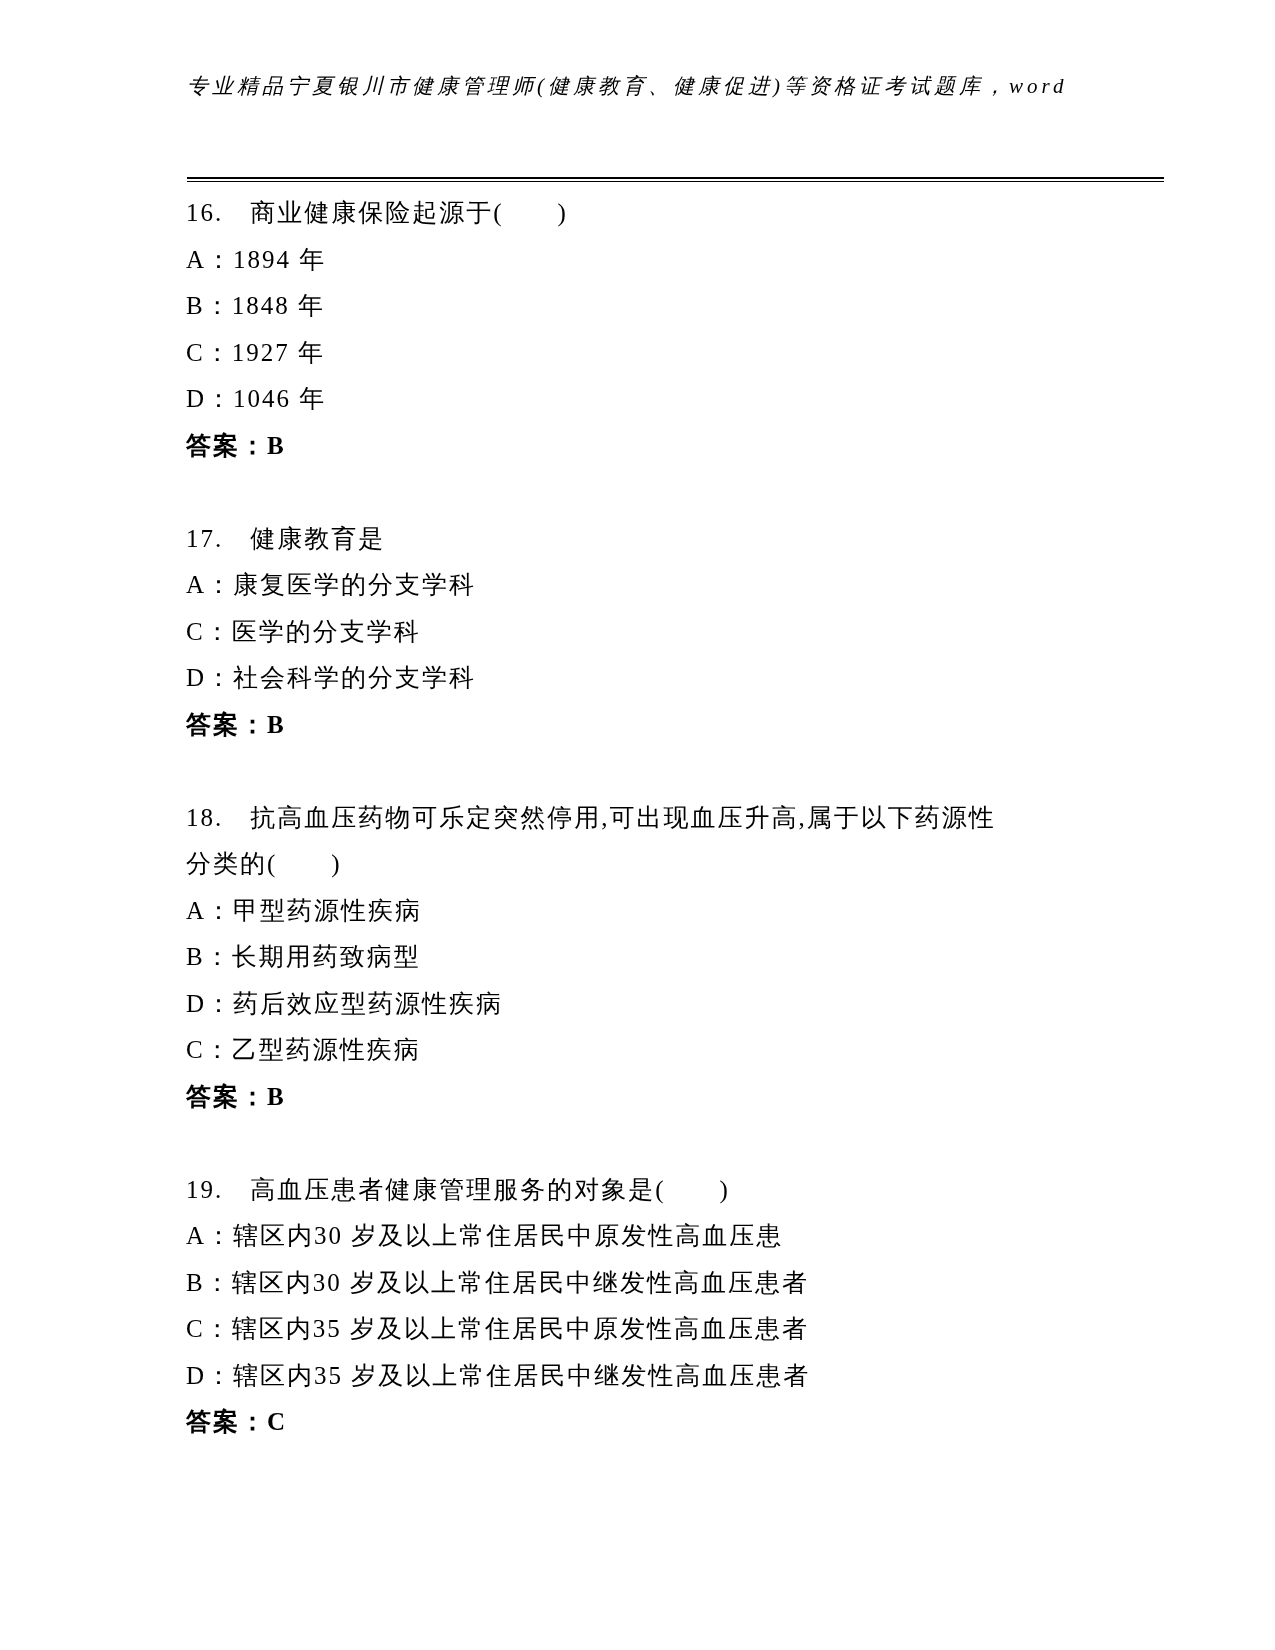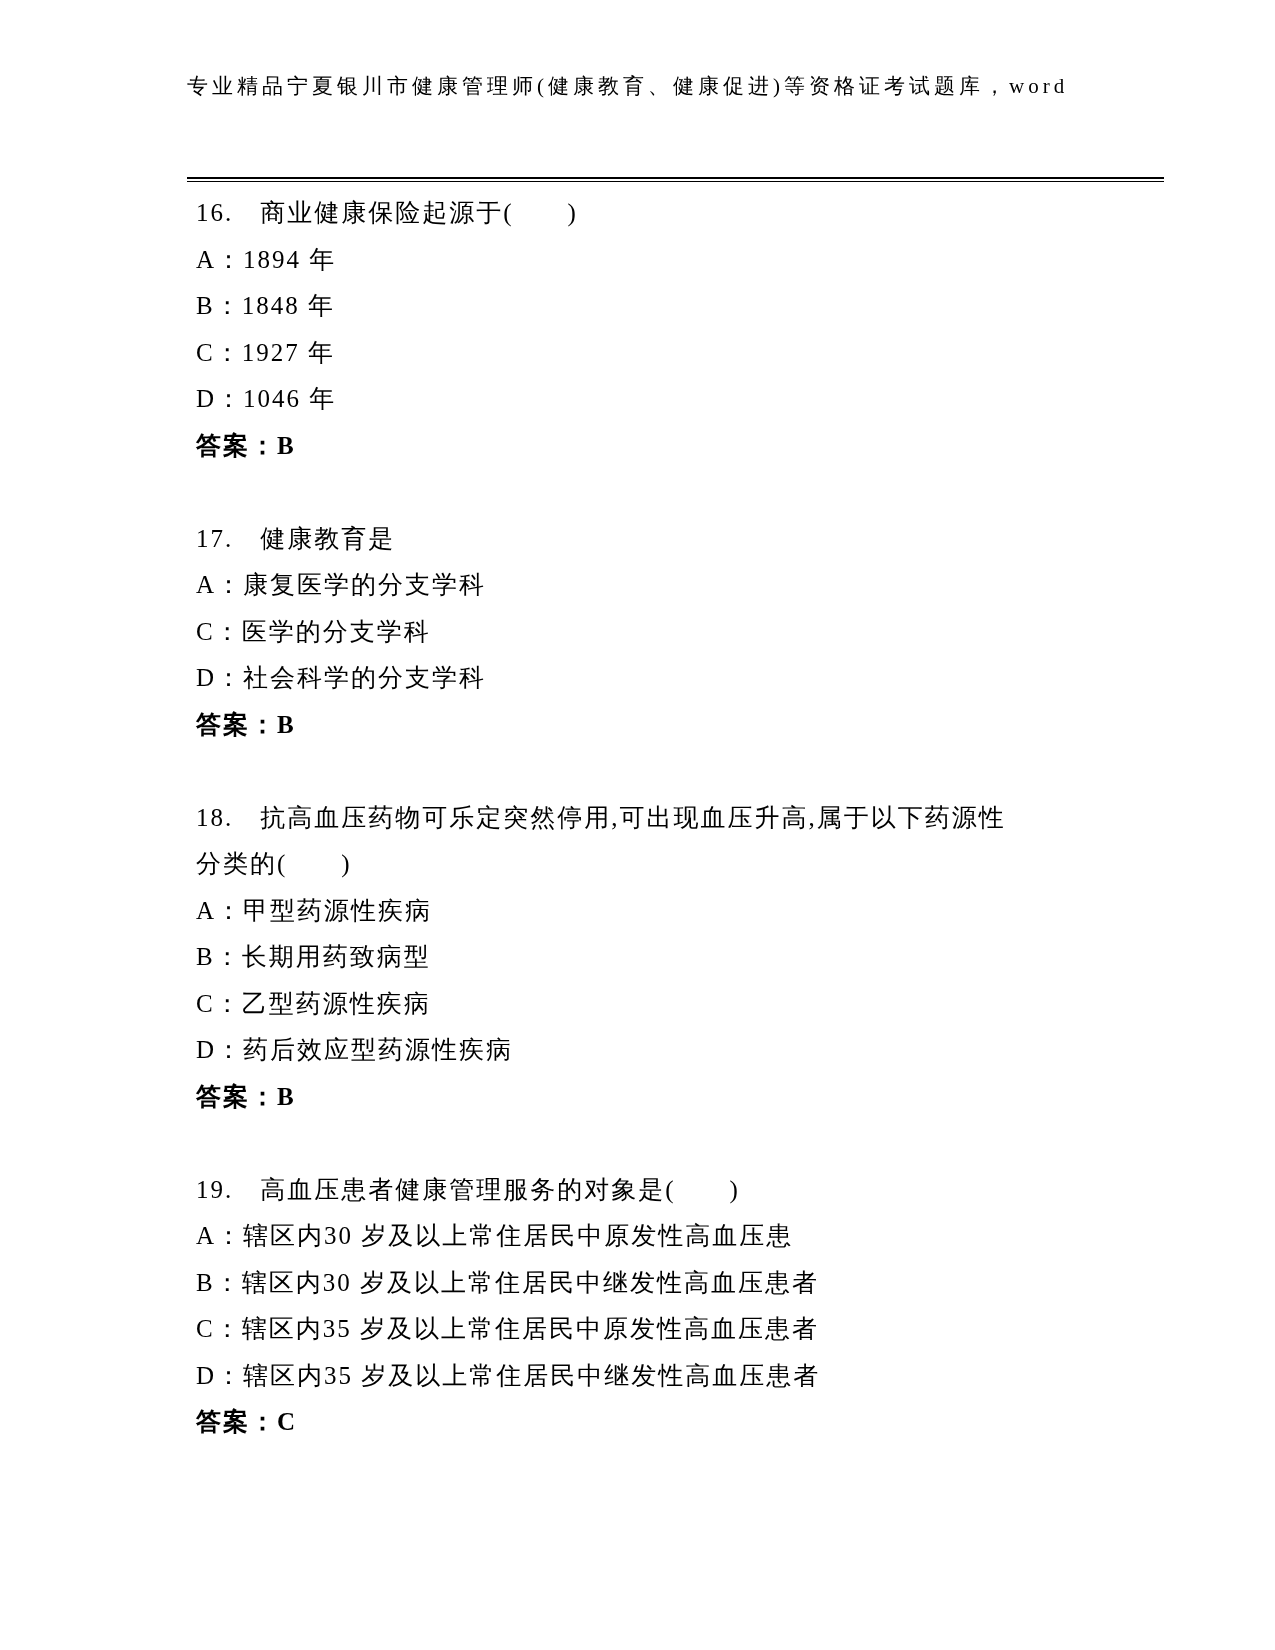"专业精品宁夏银川市健康管理师(健康教育、健康促进)等资格证考试题库，word" .doc-header { font-style: none -> italic }
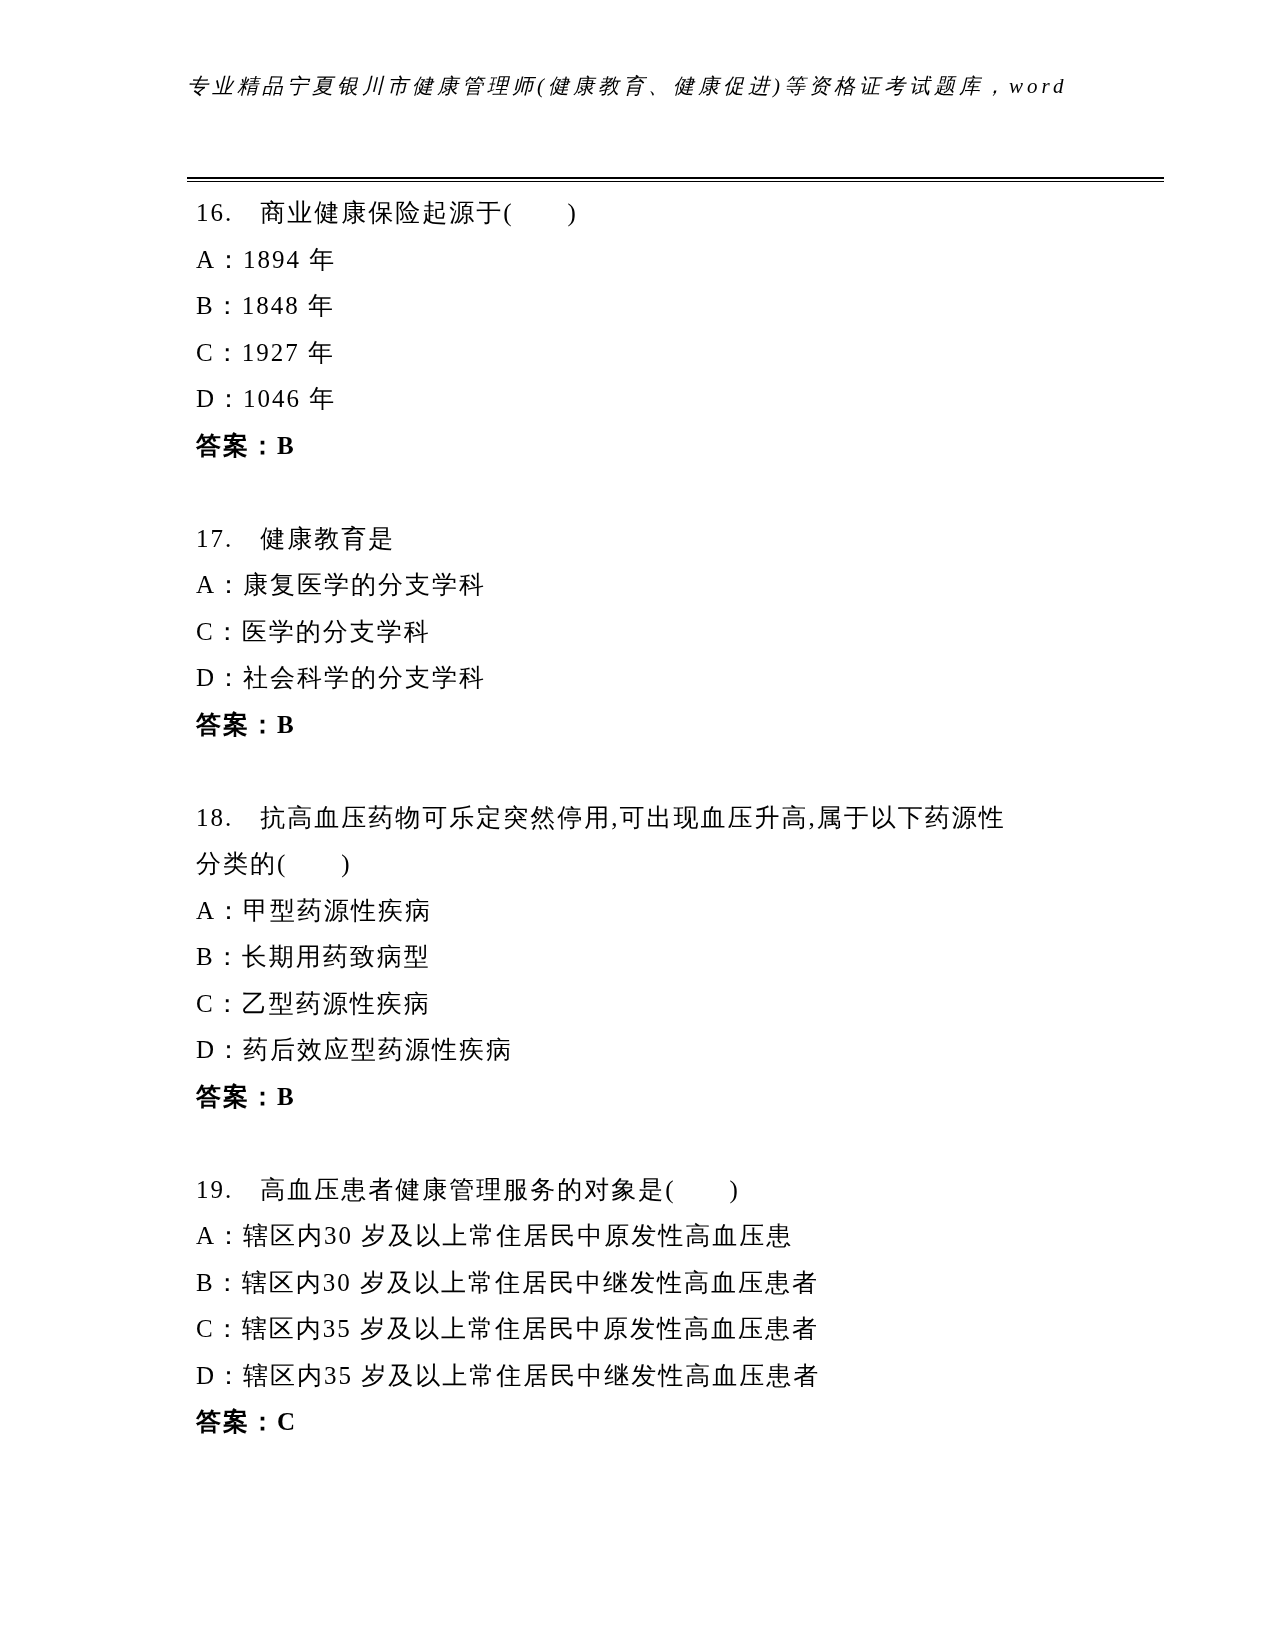"16. 商业健康保险起源于( )" .question { margin-left: 10px -> none }
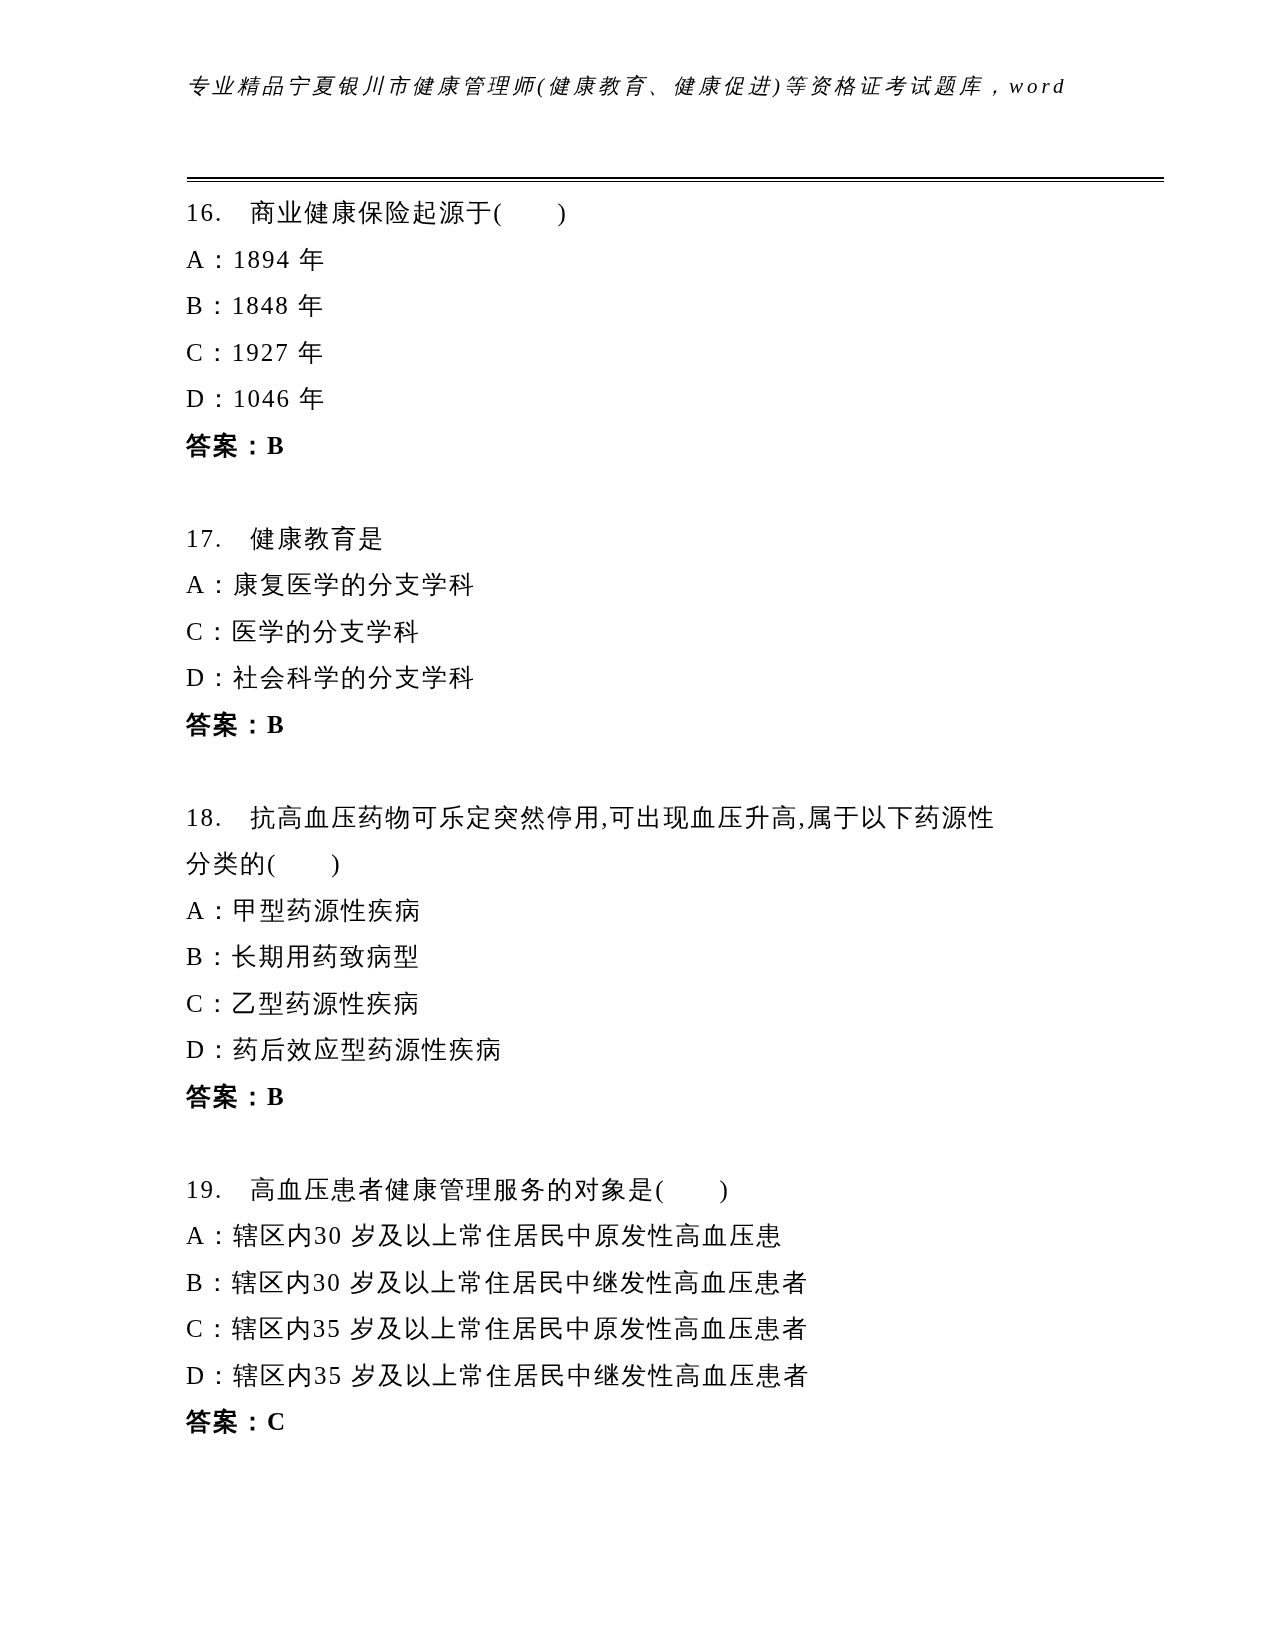"C：乙型药源性疾病" div.q-line { order: before "D：药后效应型药源性疾病" -> after "D：药后效应型药源性疾病" }
